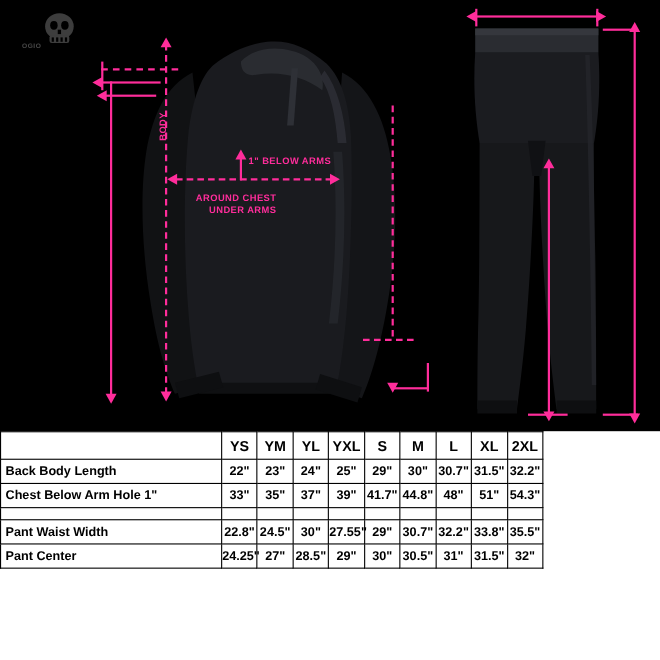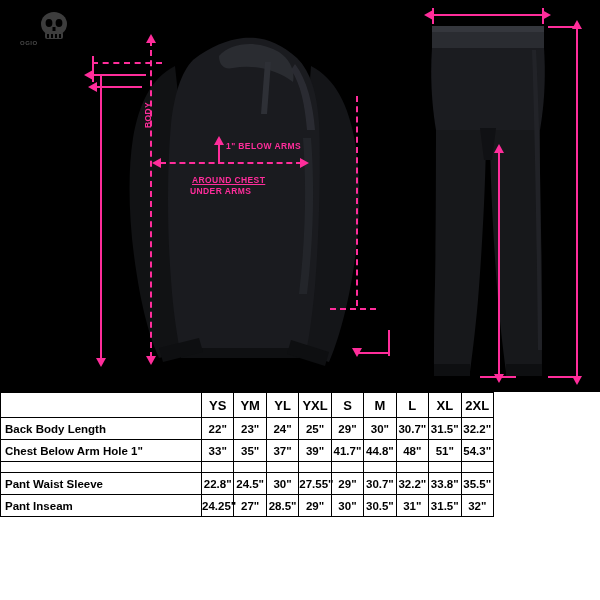"AROUND CHEST" div.mlabel { left: 192px -> 178px; text-decoration: underline -> none }
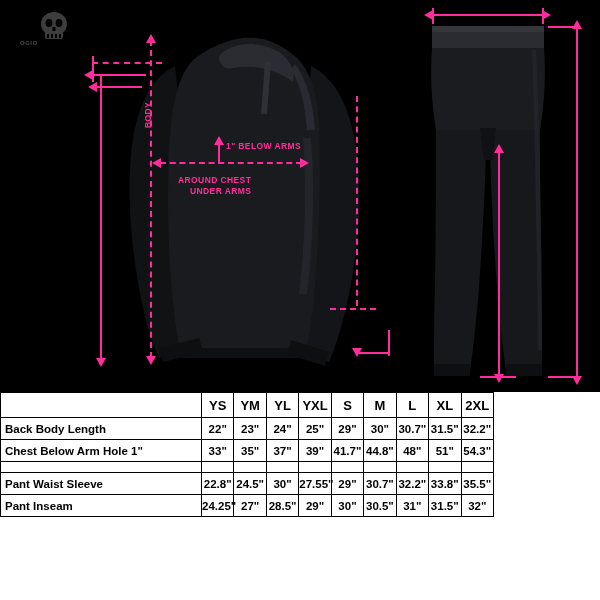"Pant Waist Sleeve" td.label-col { text: Sleeve -> Width }
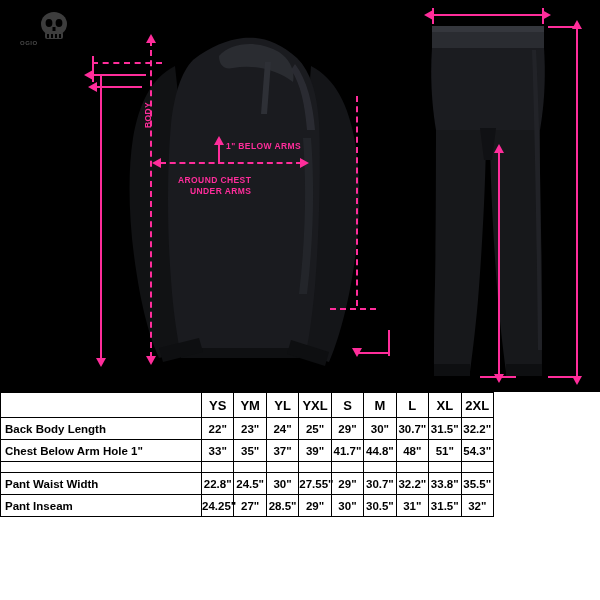"Pant Inseam" td.label-col { text: Inseam -> Center }
